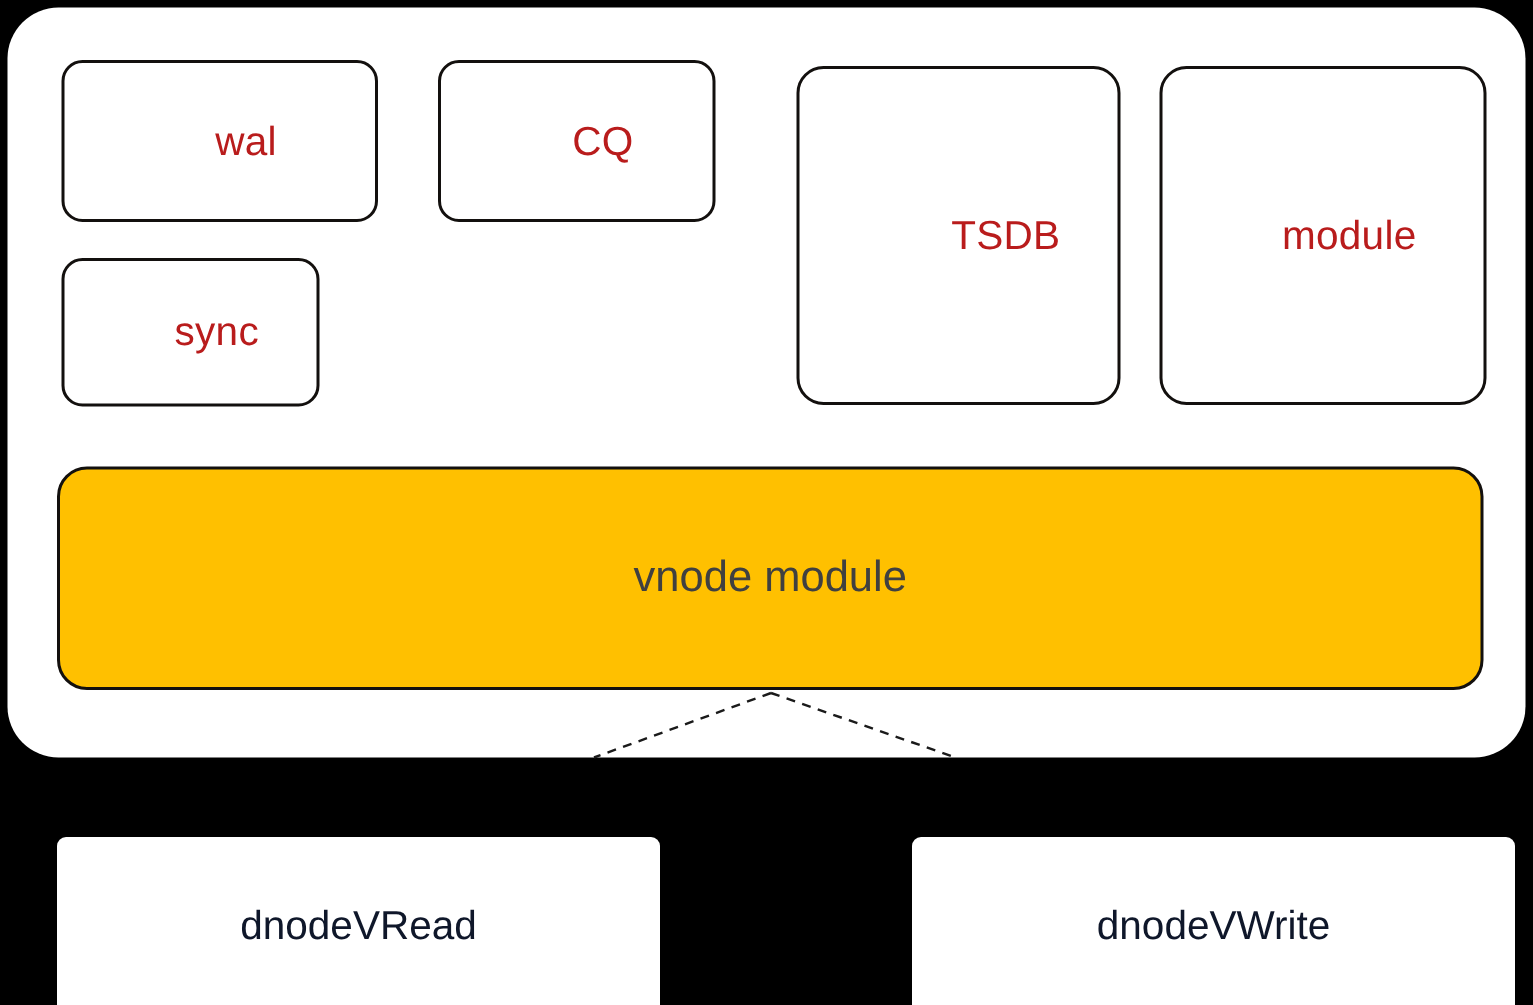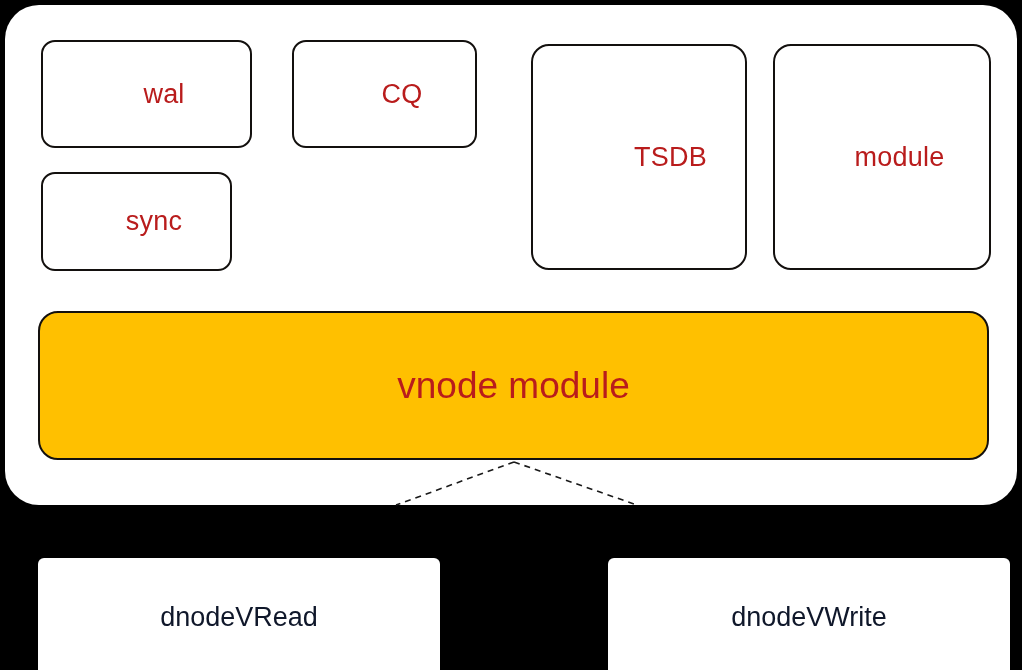"sync" .box-sync { width: 191px -> 172px }
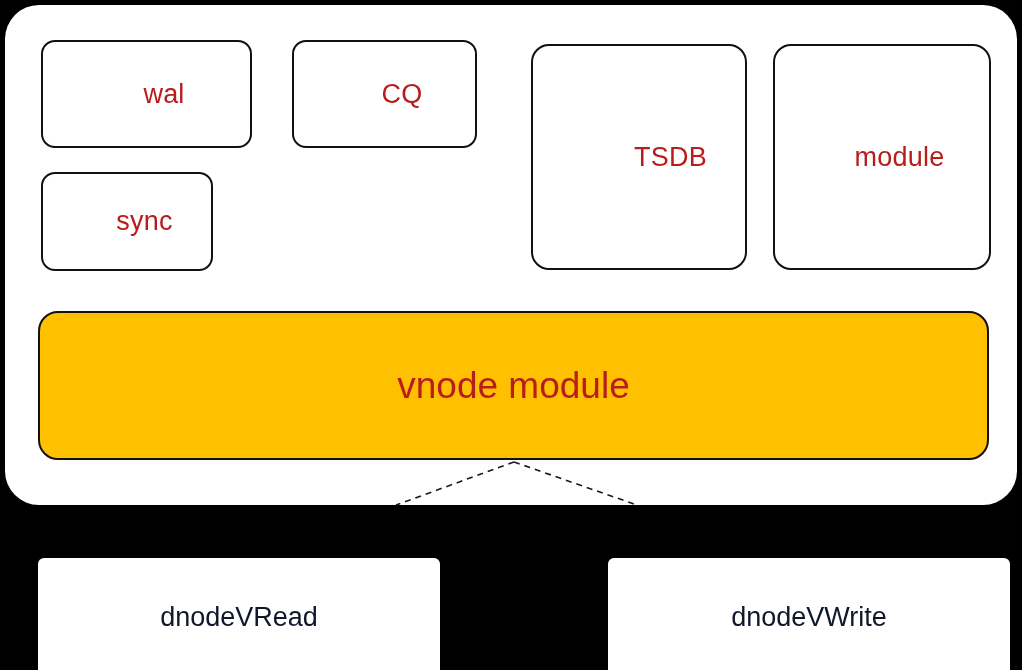"vnode module" .vnode-bar .label { color: #b91c1c -> #404040; font-size: 37px -> 29px }
